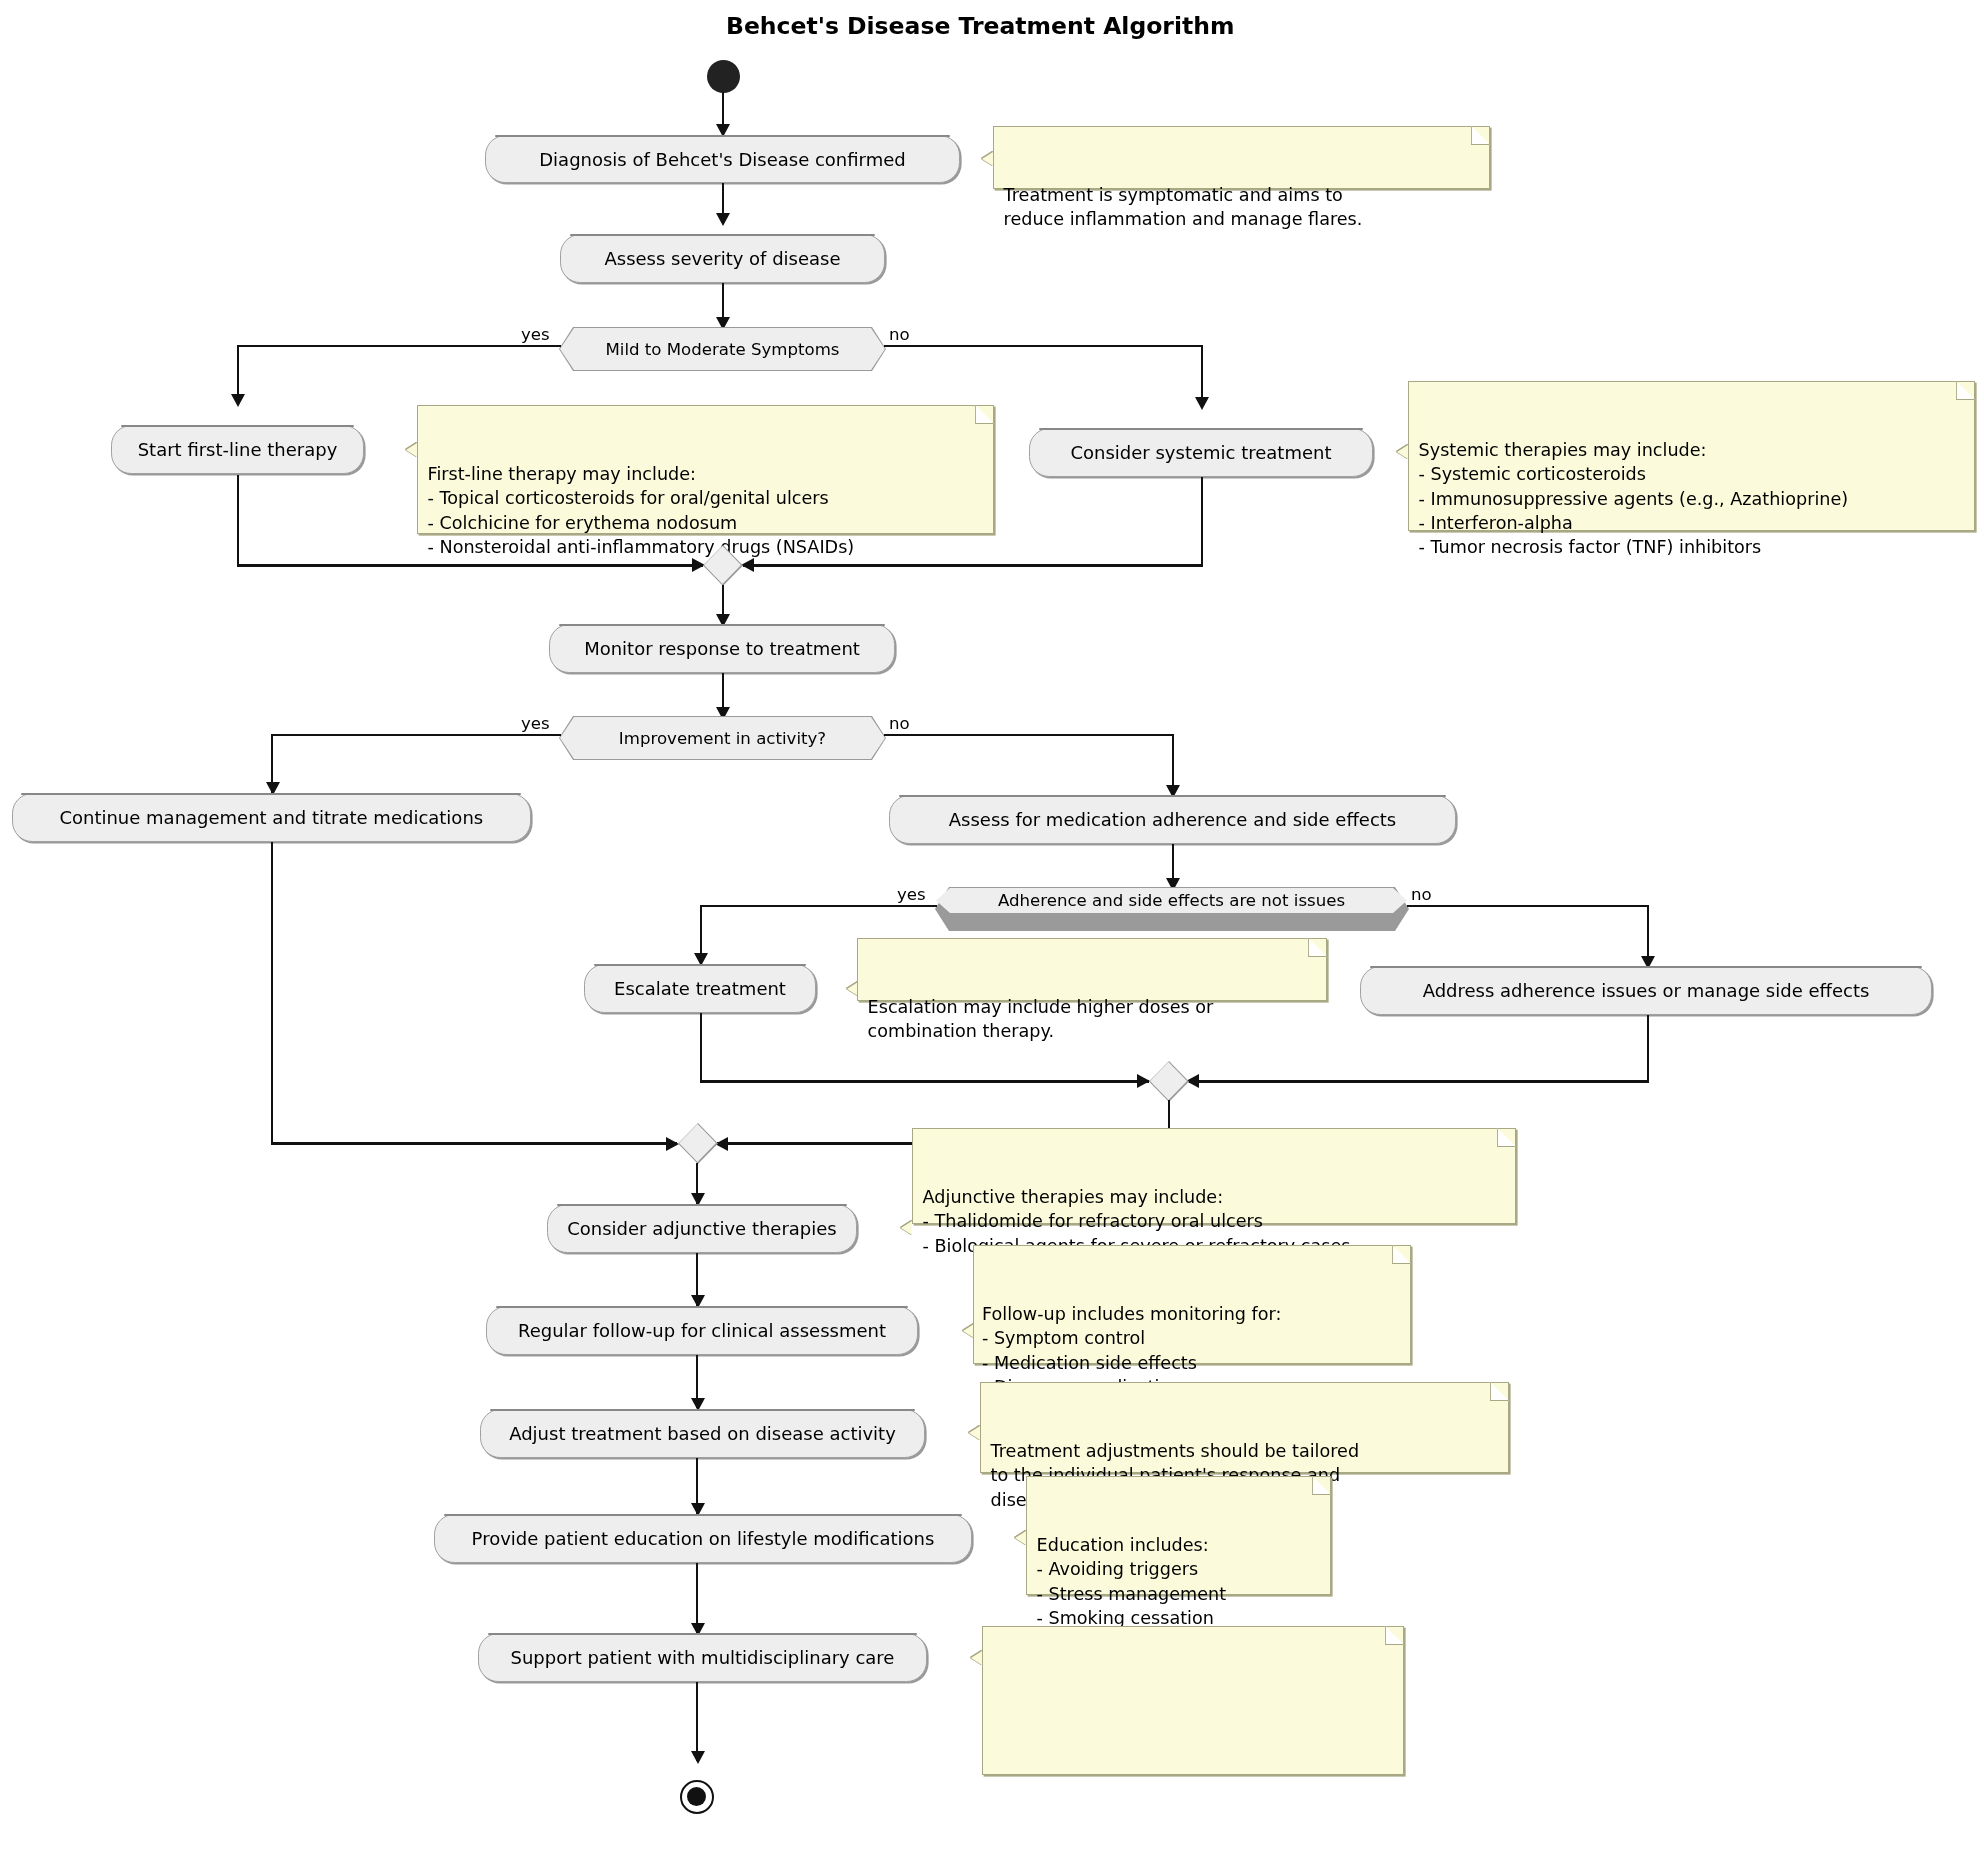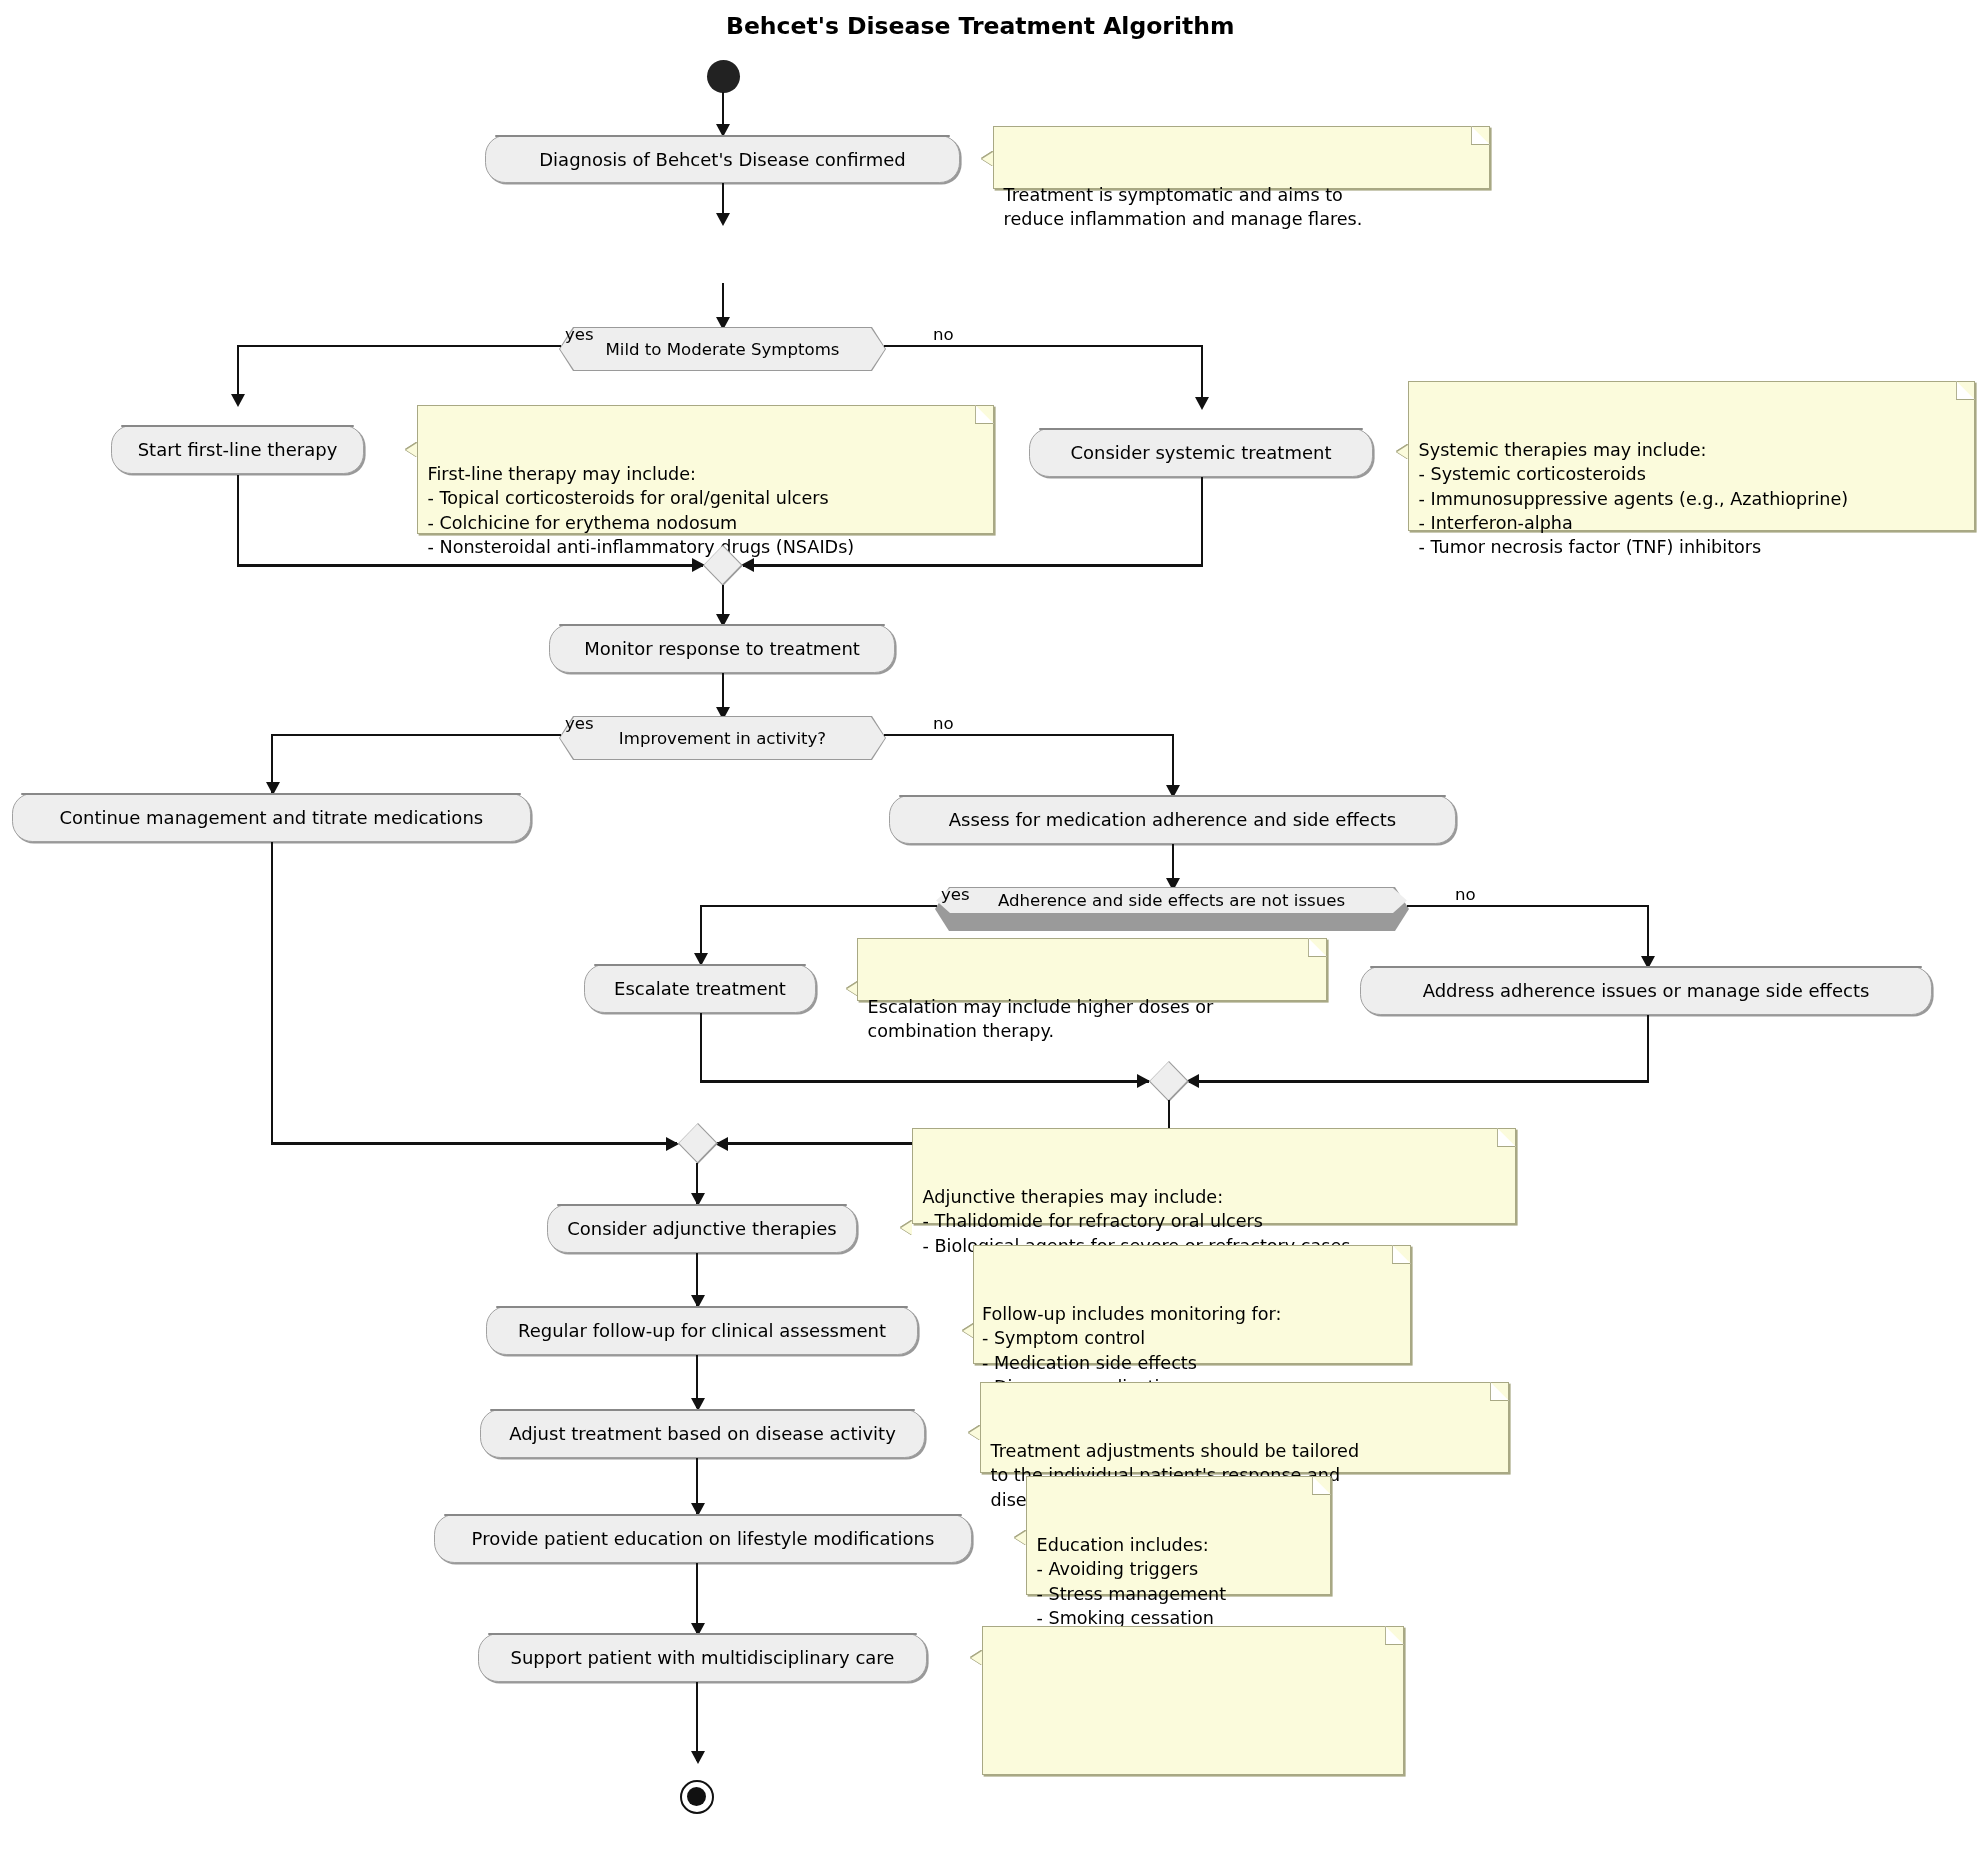"Assess severity of disease" div.act { html: none -> <div> <div></div> <span>Assess severity of disease</span> </div> }
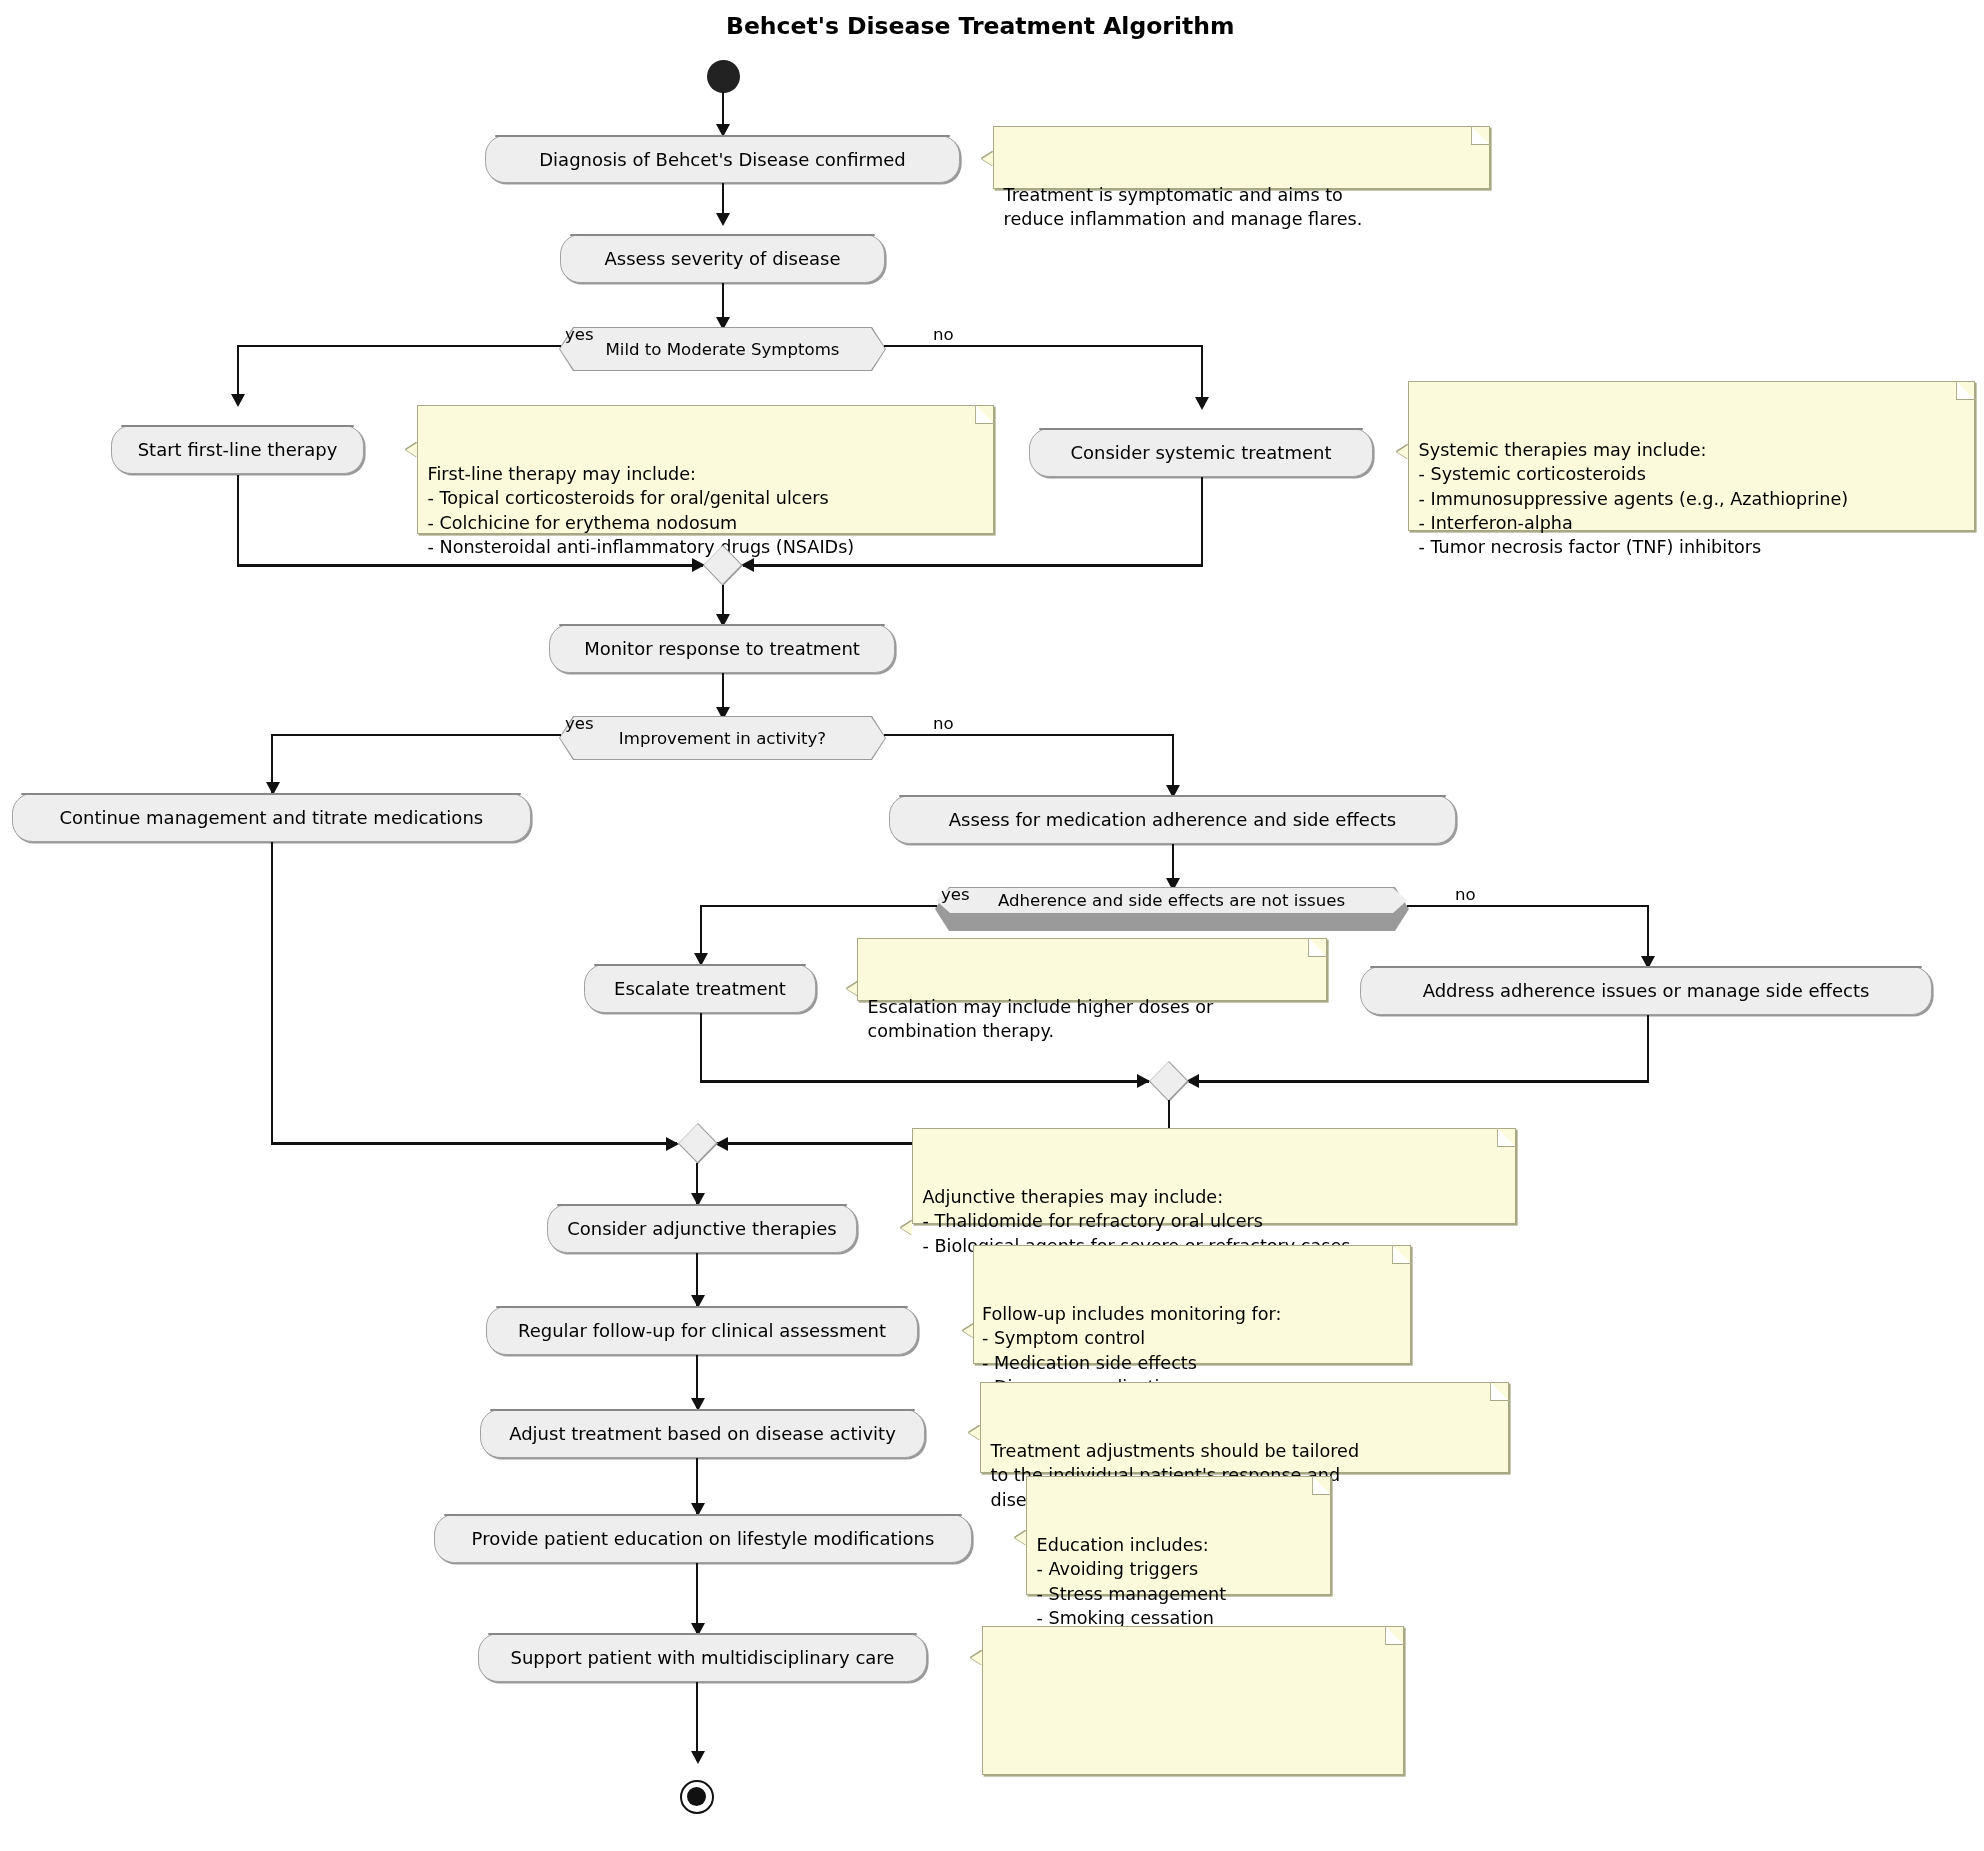"yes" .edge-label { margin-left: 44px -> none }
